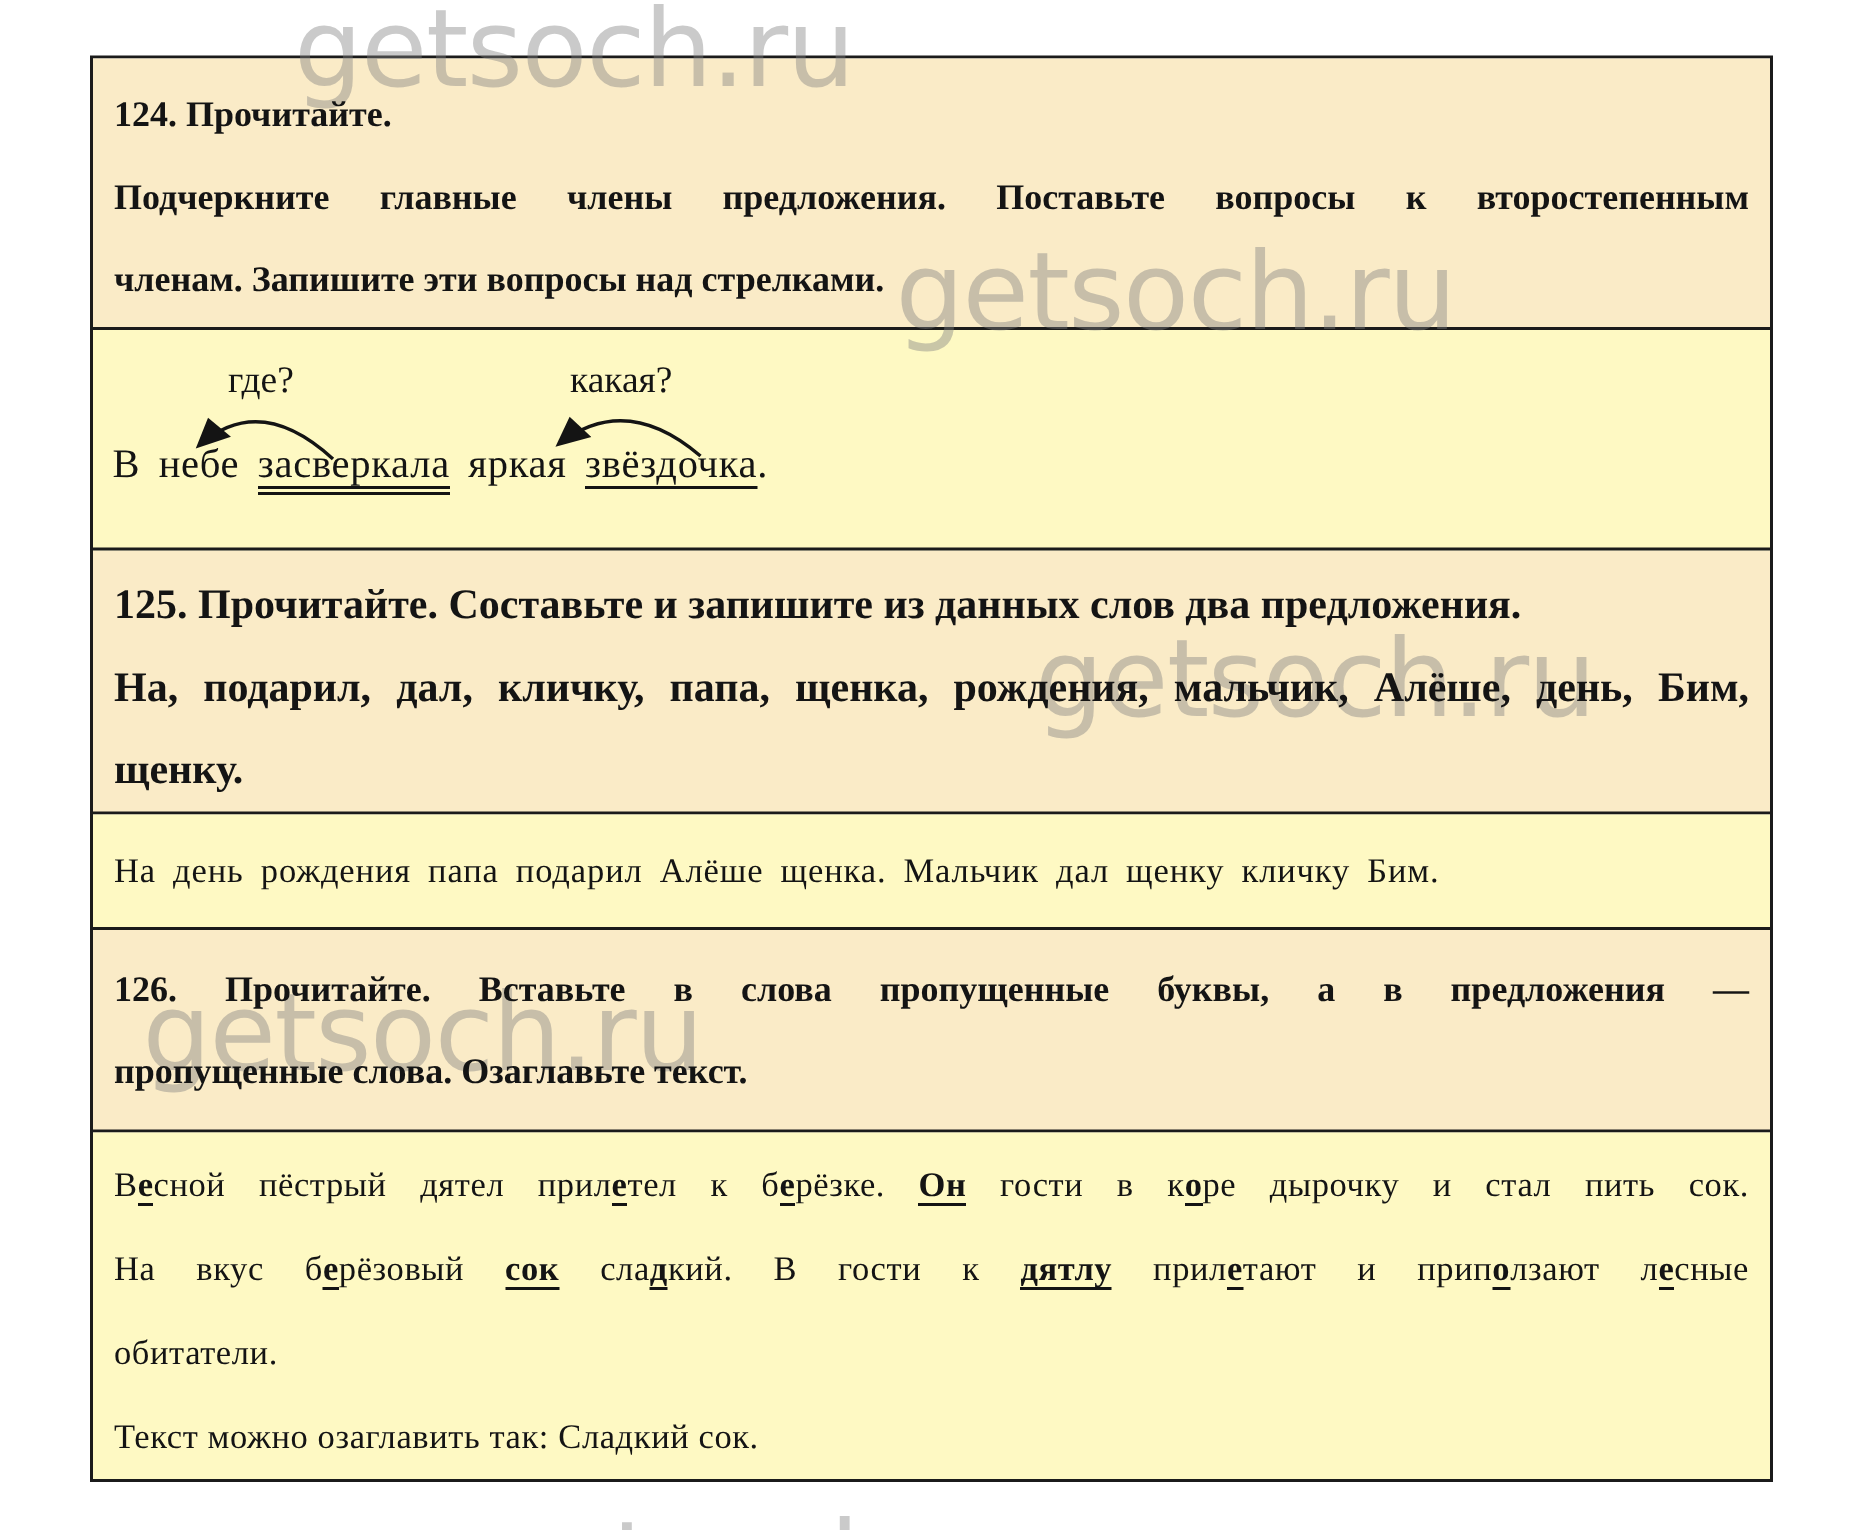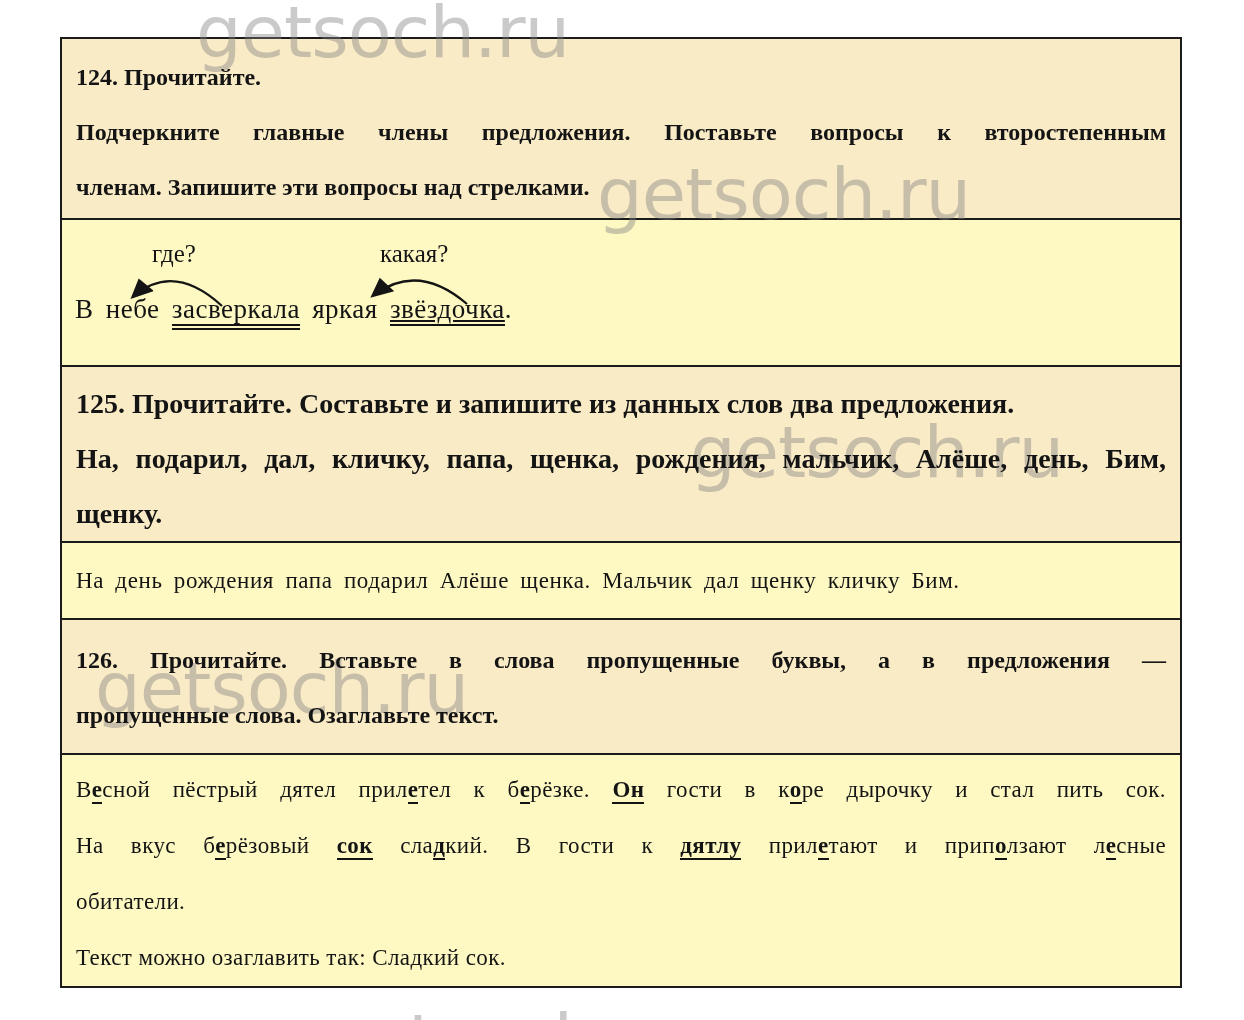"звёздочка" .su { text-decoration: underline -> none }
